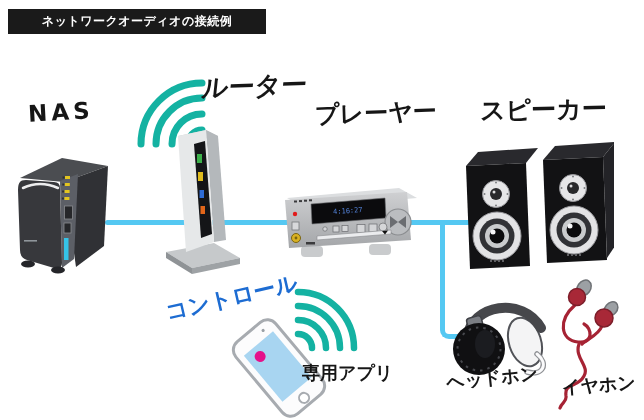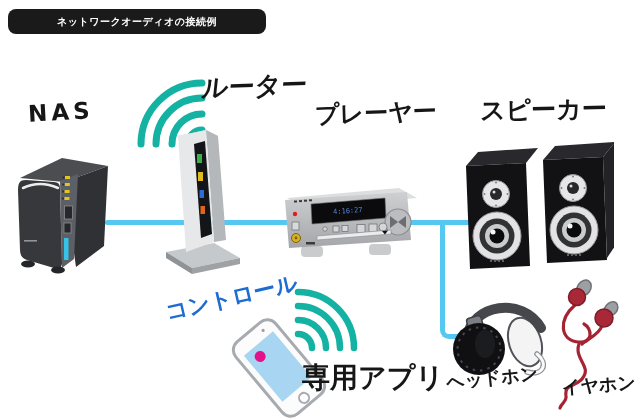"ネットワークオーディオの接続例" #title-badge { border-radius: 8px -> 0; font-size: 10px -> 12px }
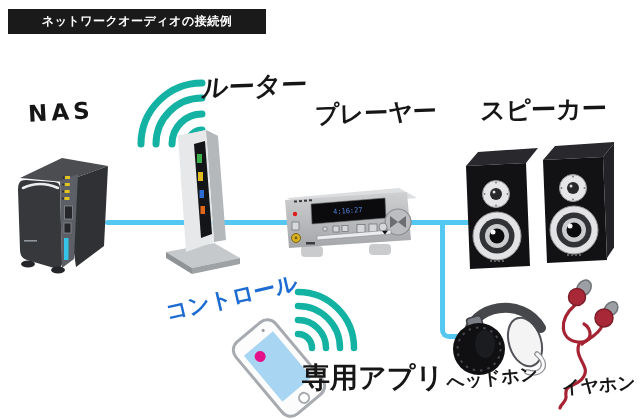"専用アプリ" #app-label { font-size: 28px -> 18px }
